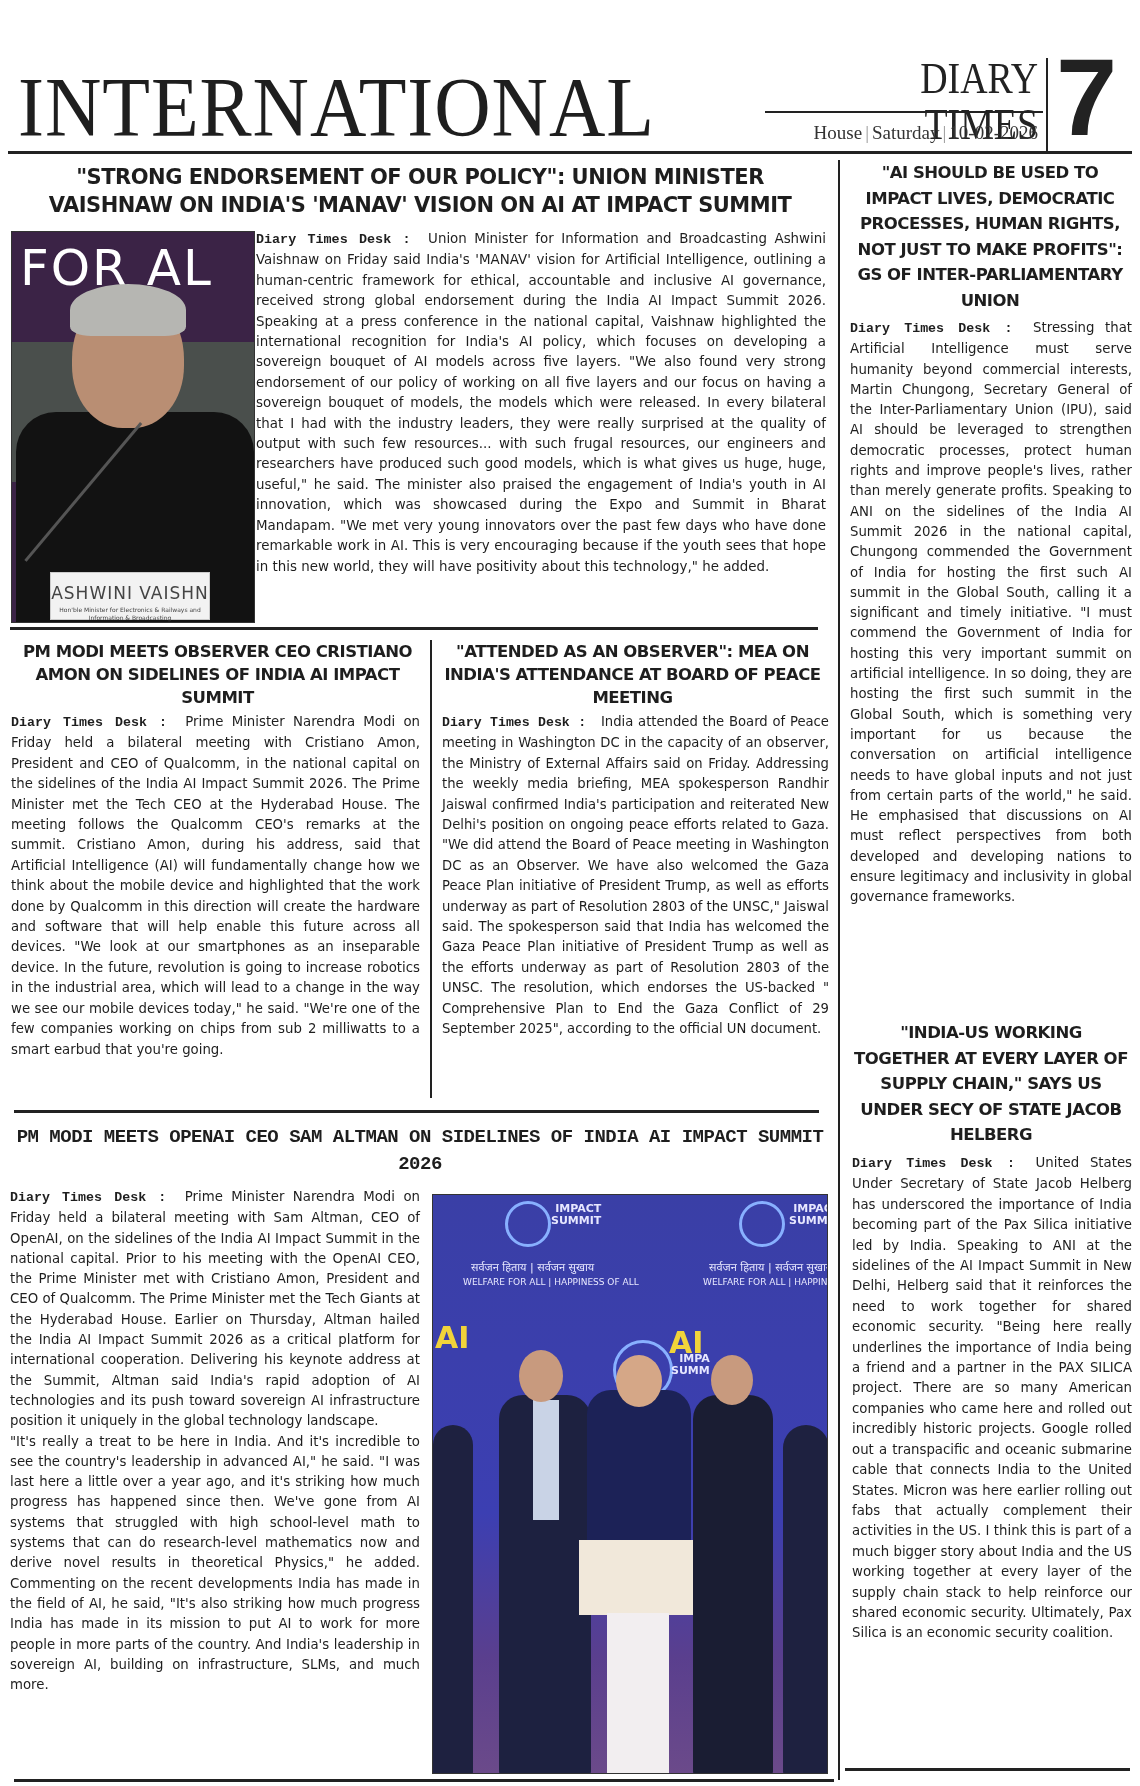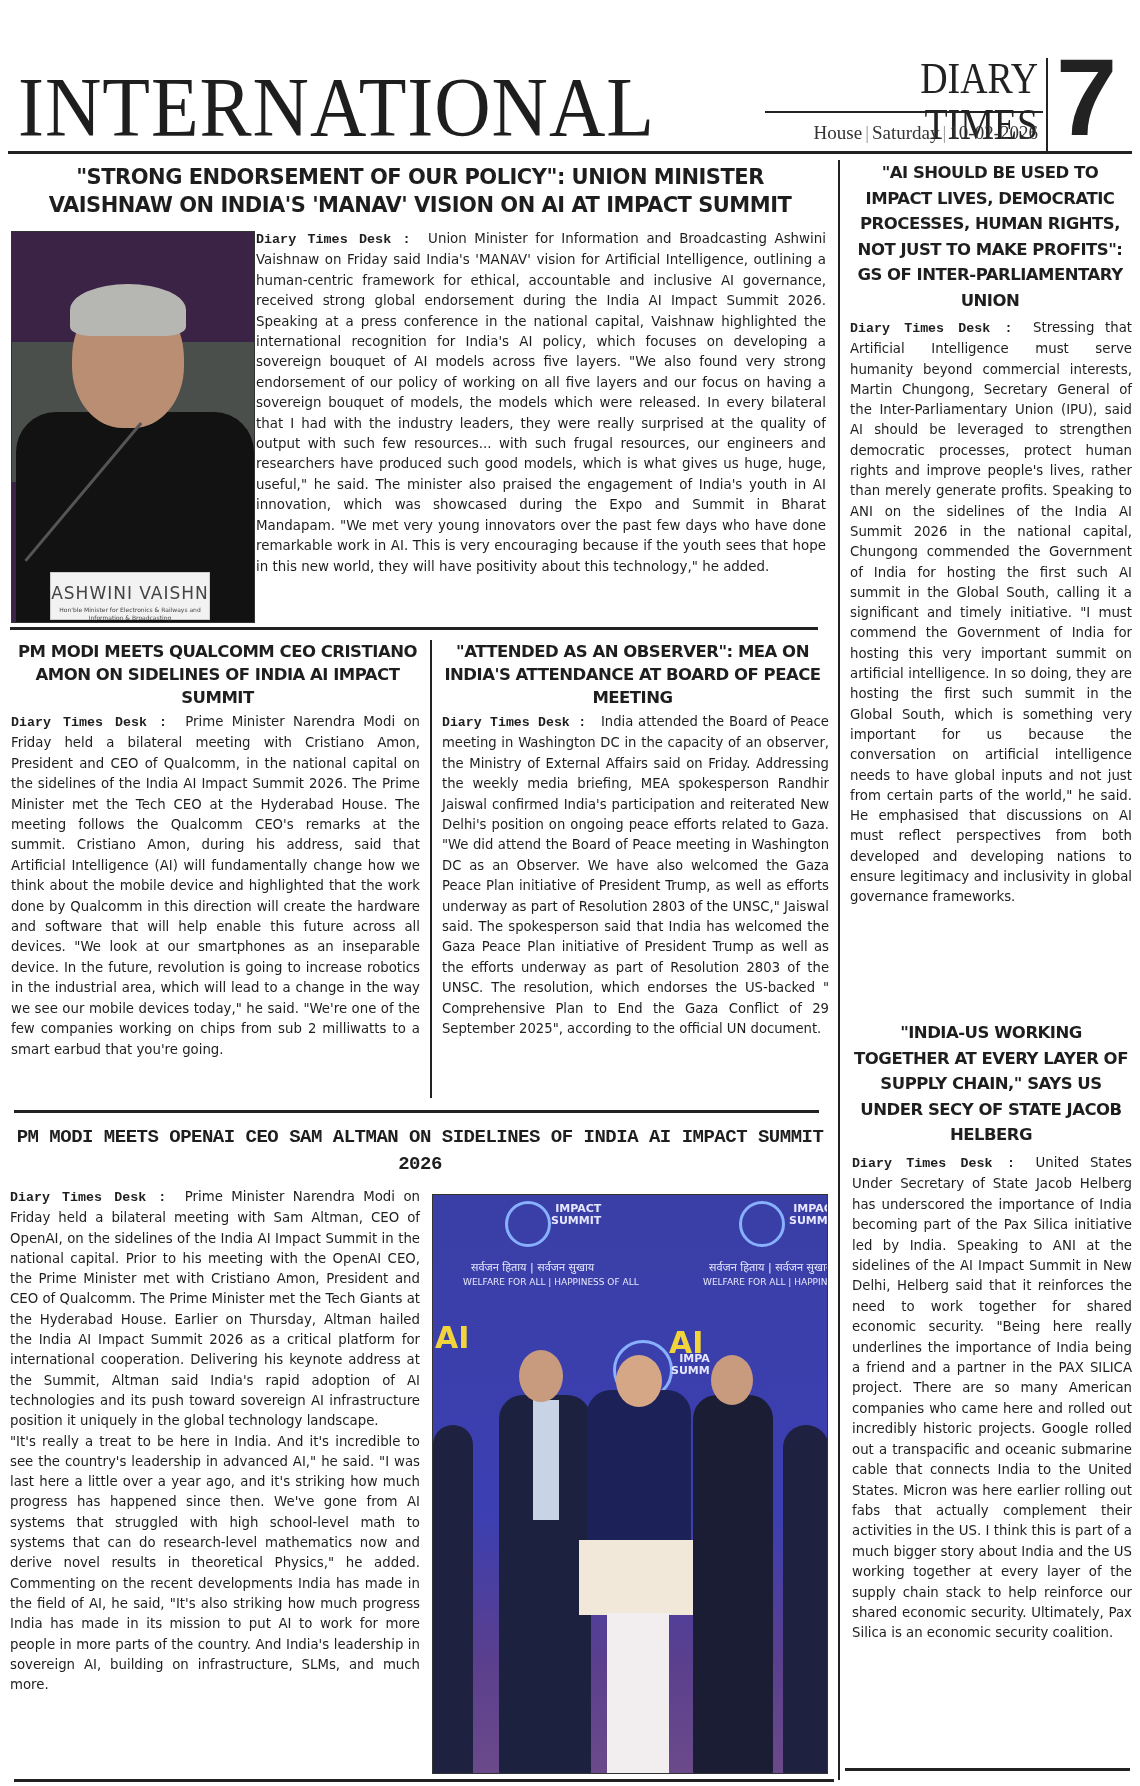"FOR AL" div.banner-text { html: none -> <div>FOR AL</div> }
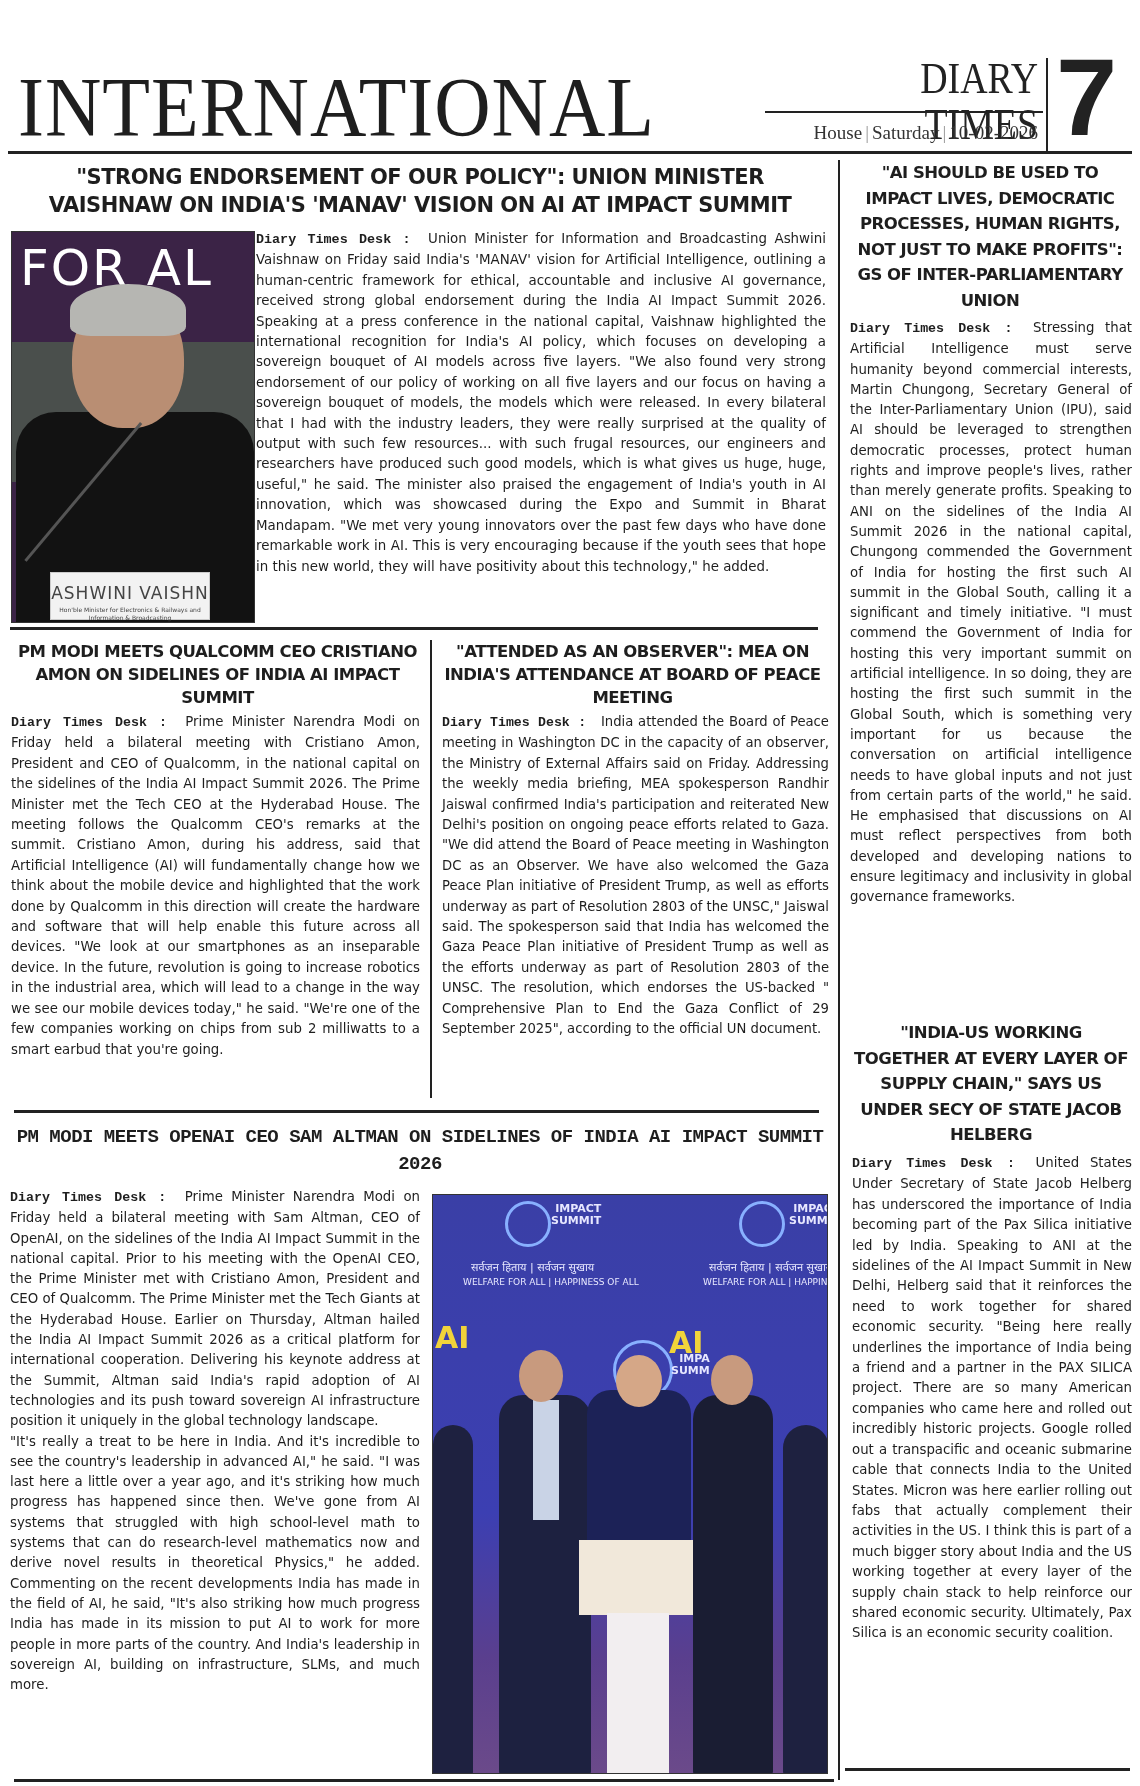"PM MODI MEETS QUALCOMM CEO" div.headline { text: QUALCOMM -> OBSERVER }
